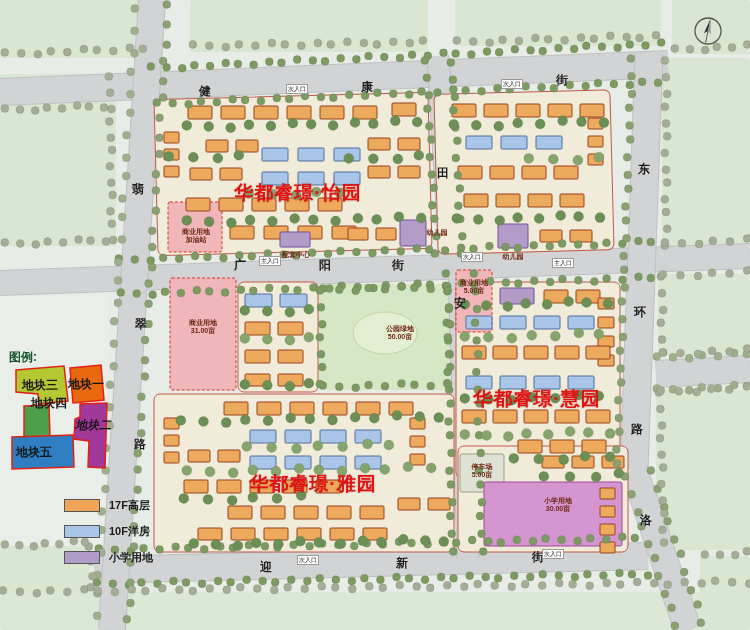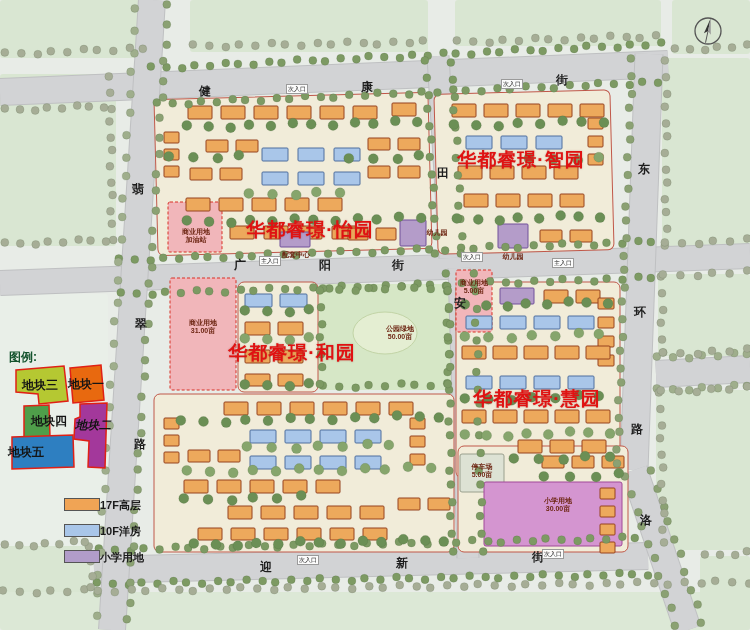"华都睿璟·智园" div.district-label { html: <div>华都睿璟·智园</div> -> none }
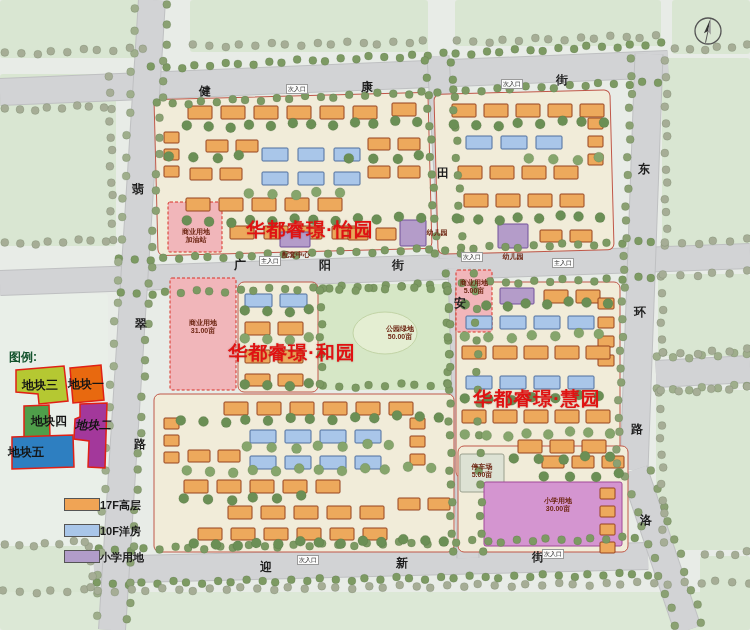"华都睿璟·怡园" div.district-label { left: 310px -> 298px; margin-top: 37px -> none }
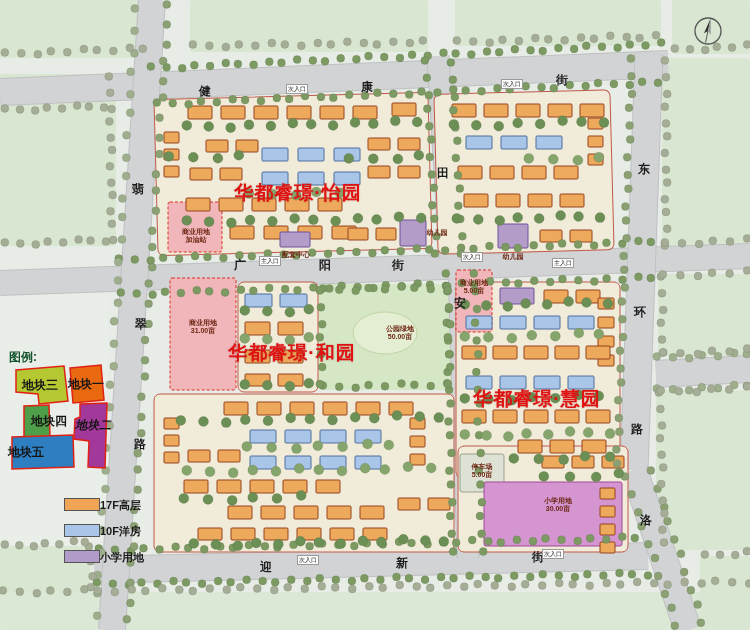"华都睿璟·和园" div.district-label { html: <div>华都睿璟·和园</div> -> none }
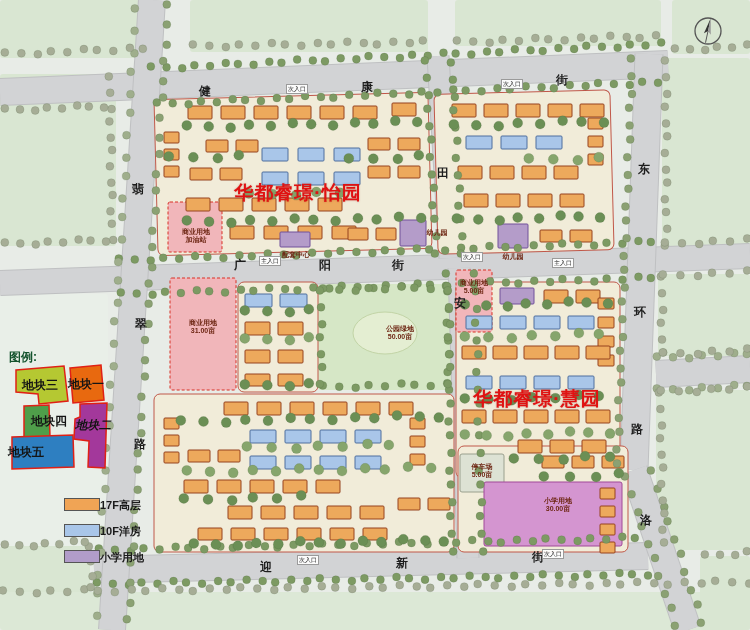"地块四" span.mm-label { top: 421px -> 403px }
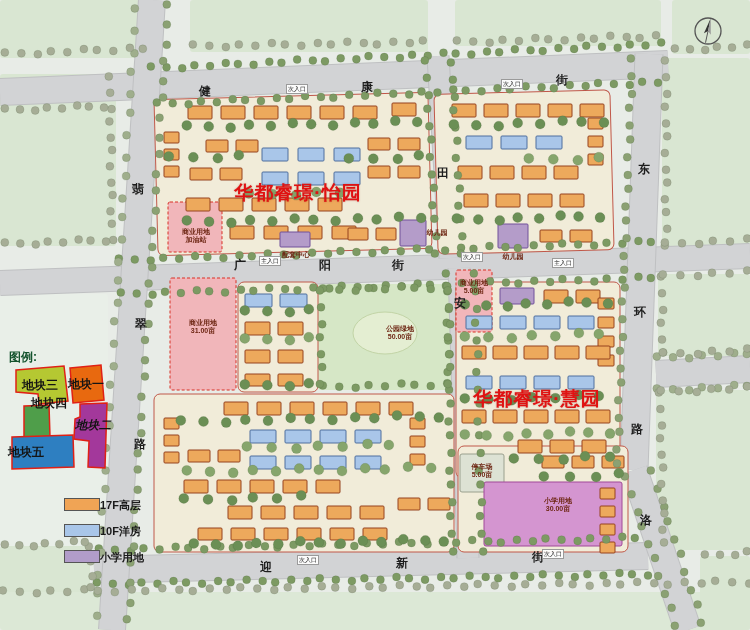"地块五" span.mm-label { left: 26px -> 34px }
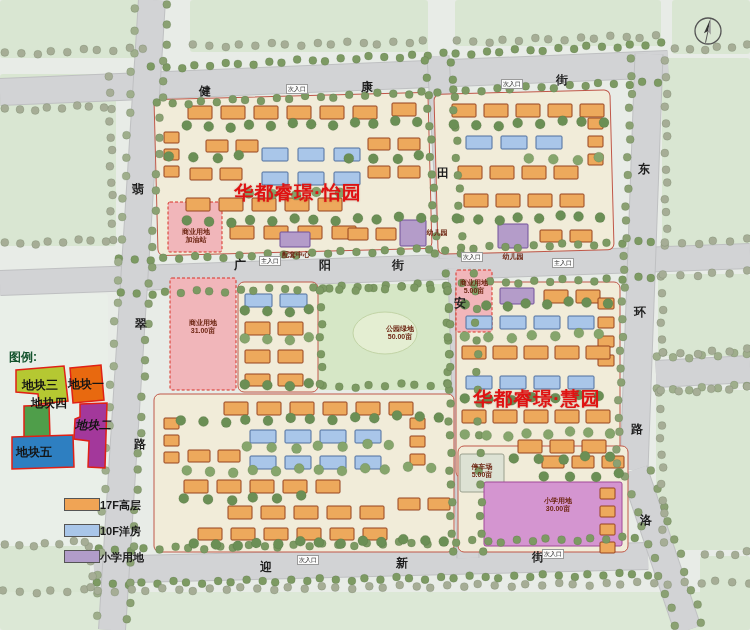"华都睿璟·雅园" div.district-label { html: none -> <div>华都睿璟·雅园</div> }
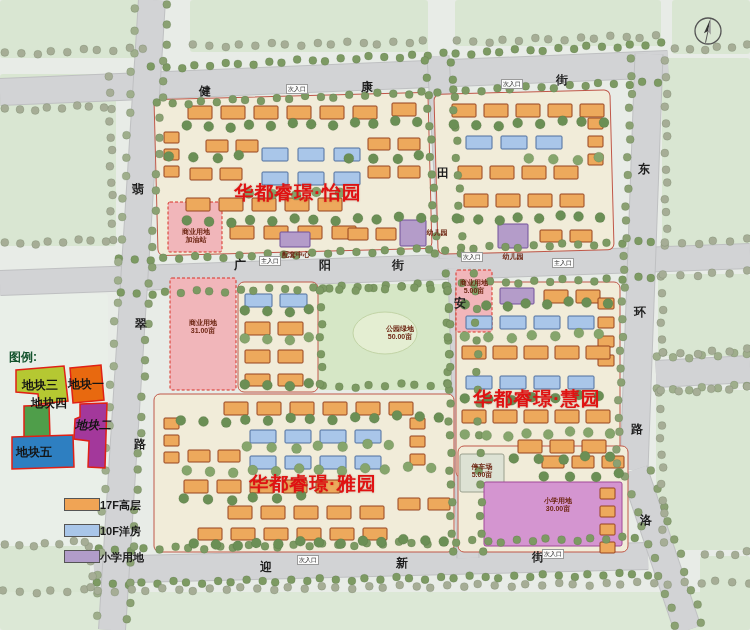"17F高层" .bt-row { align-items: none -> center; gap: none -> 9px }
